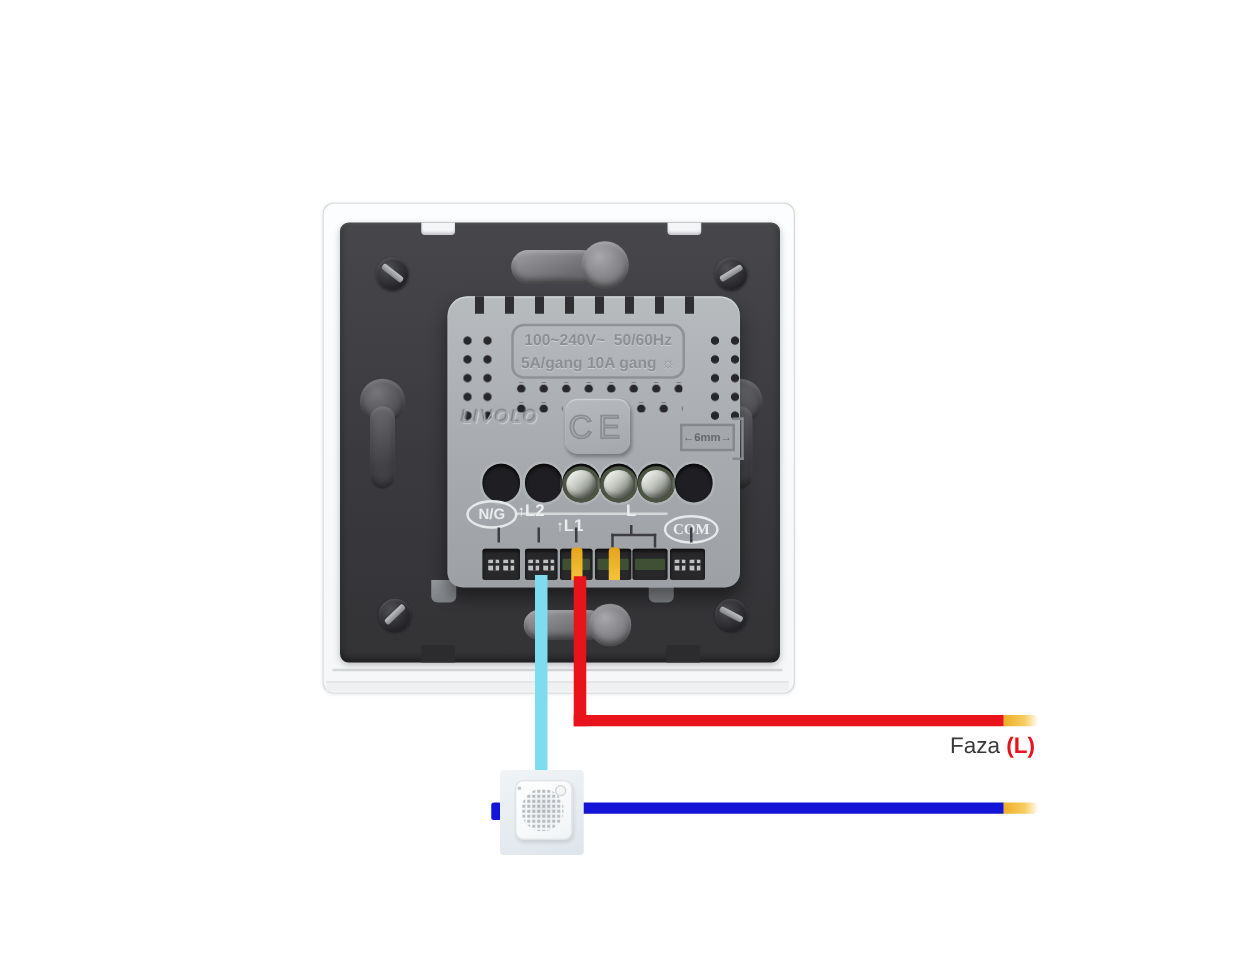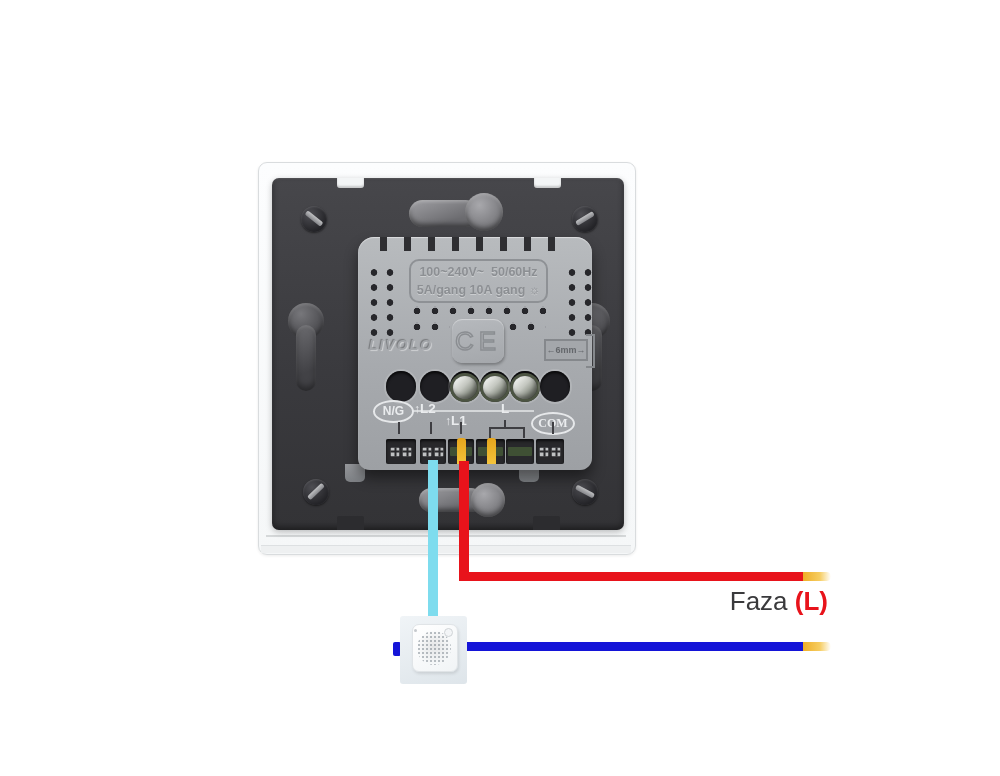"LIVOLO" .brand { font-weight: 700 -> 400; top: 100px -> 88px }
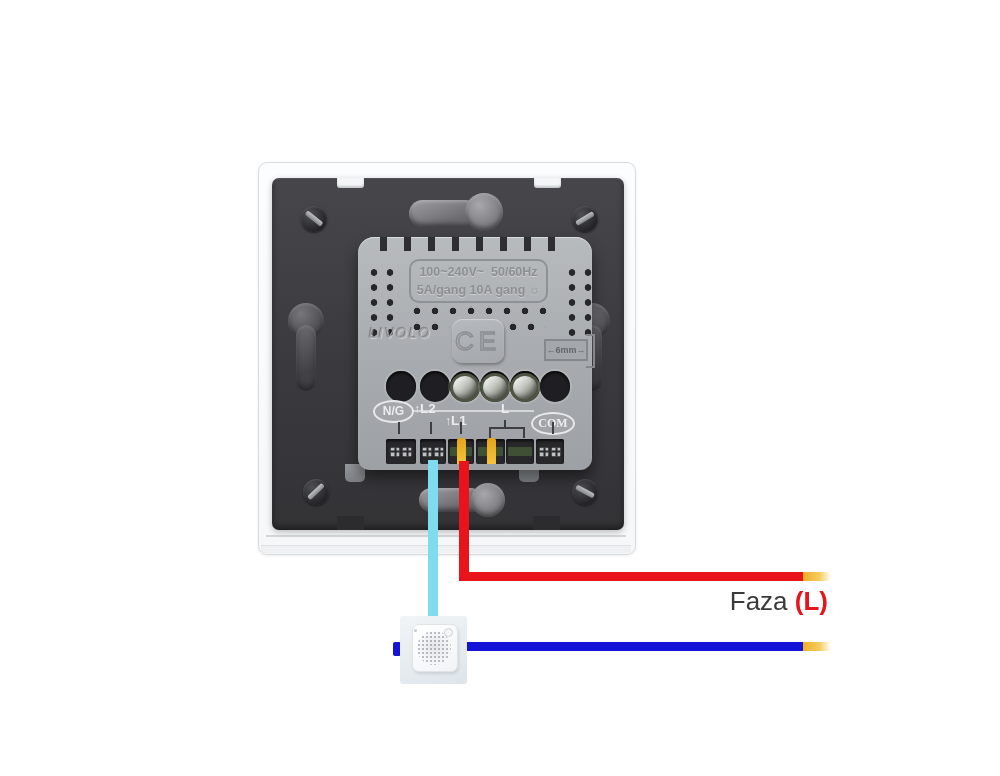"Faza (L)" .wname { font-size: 26px -> 18px }
